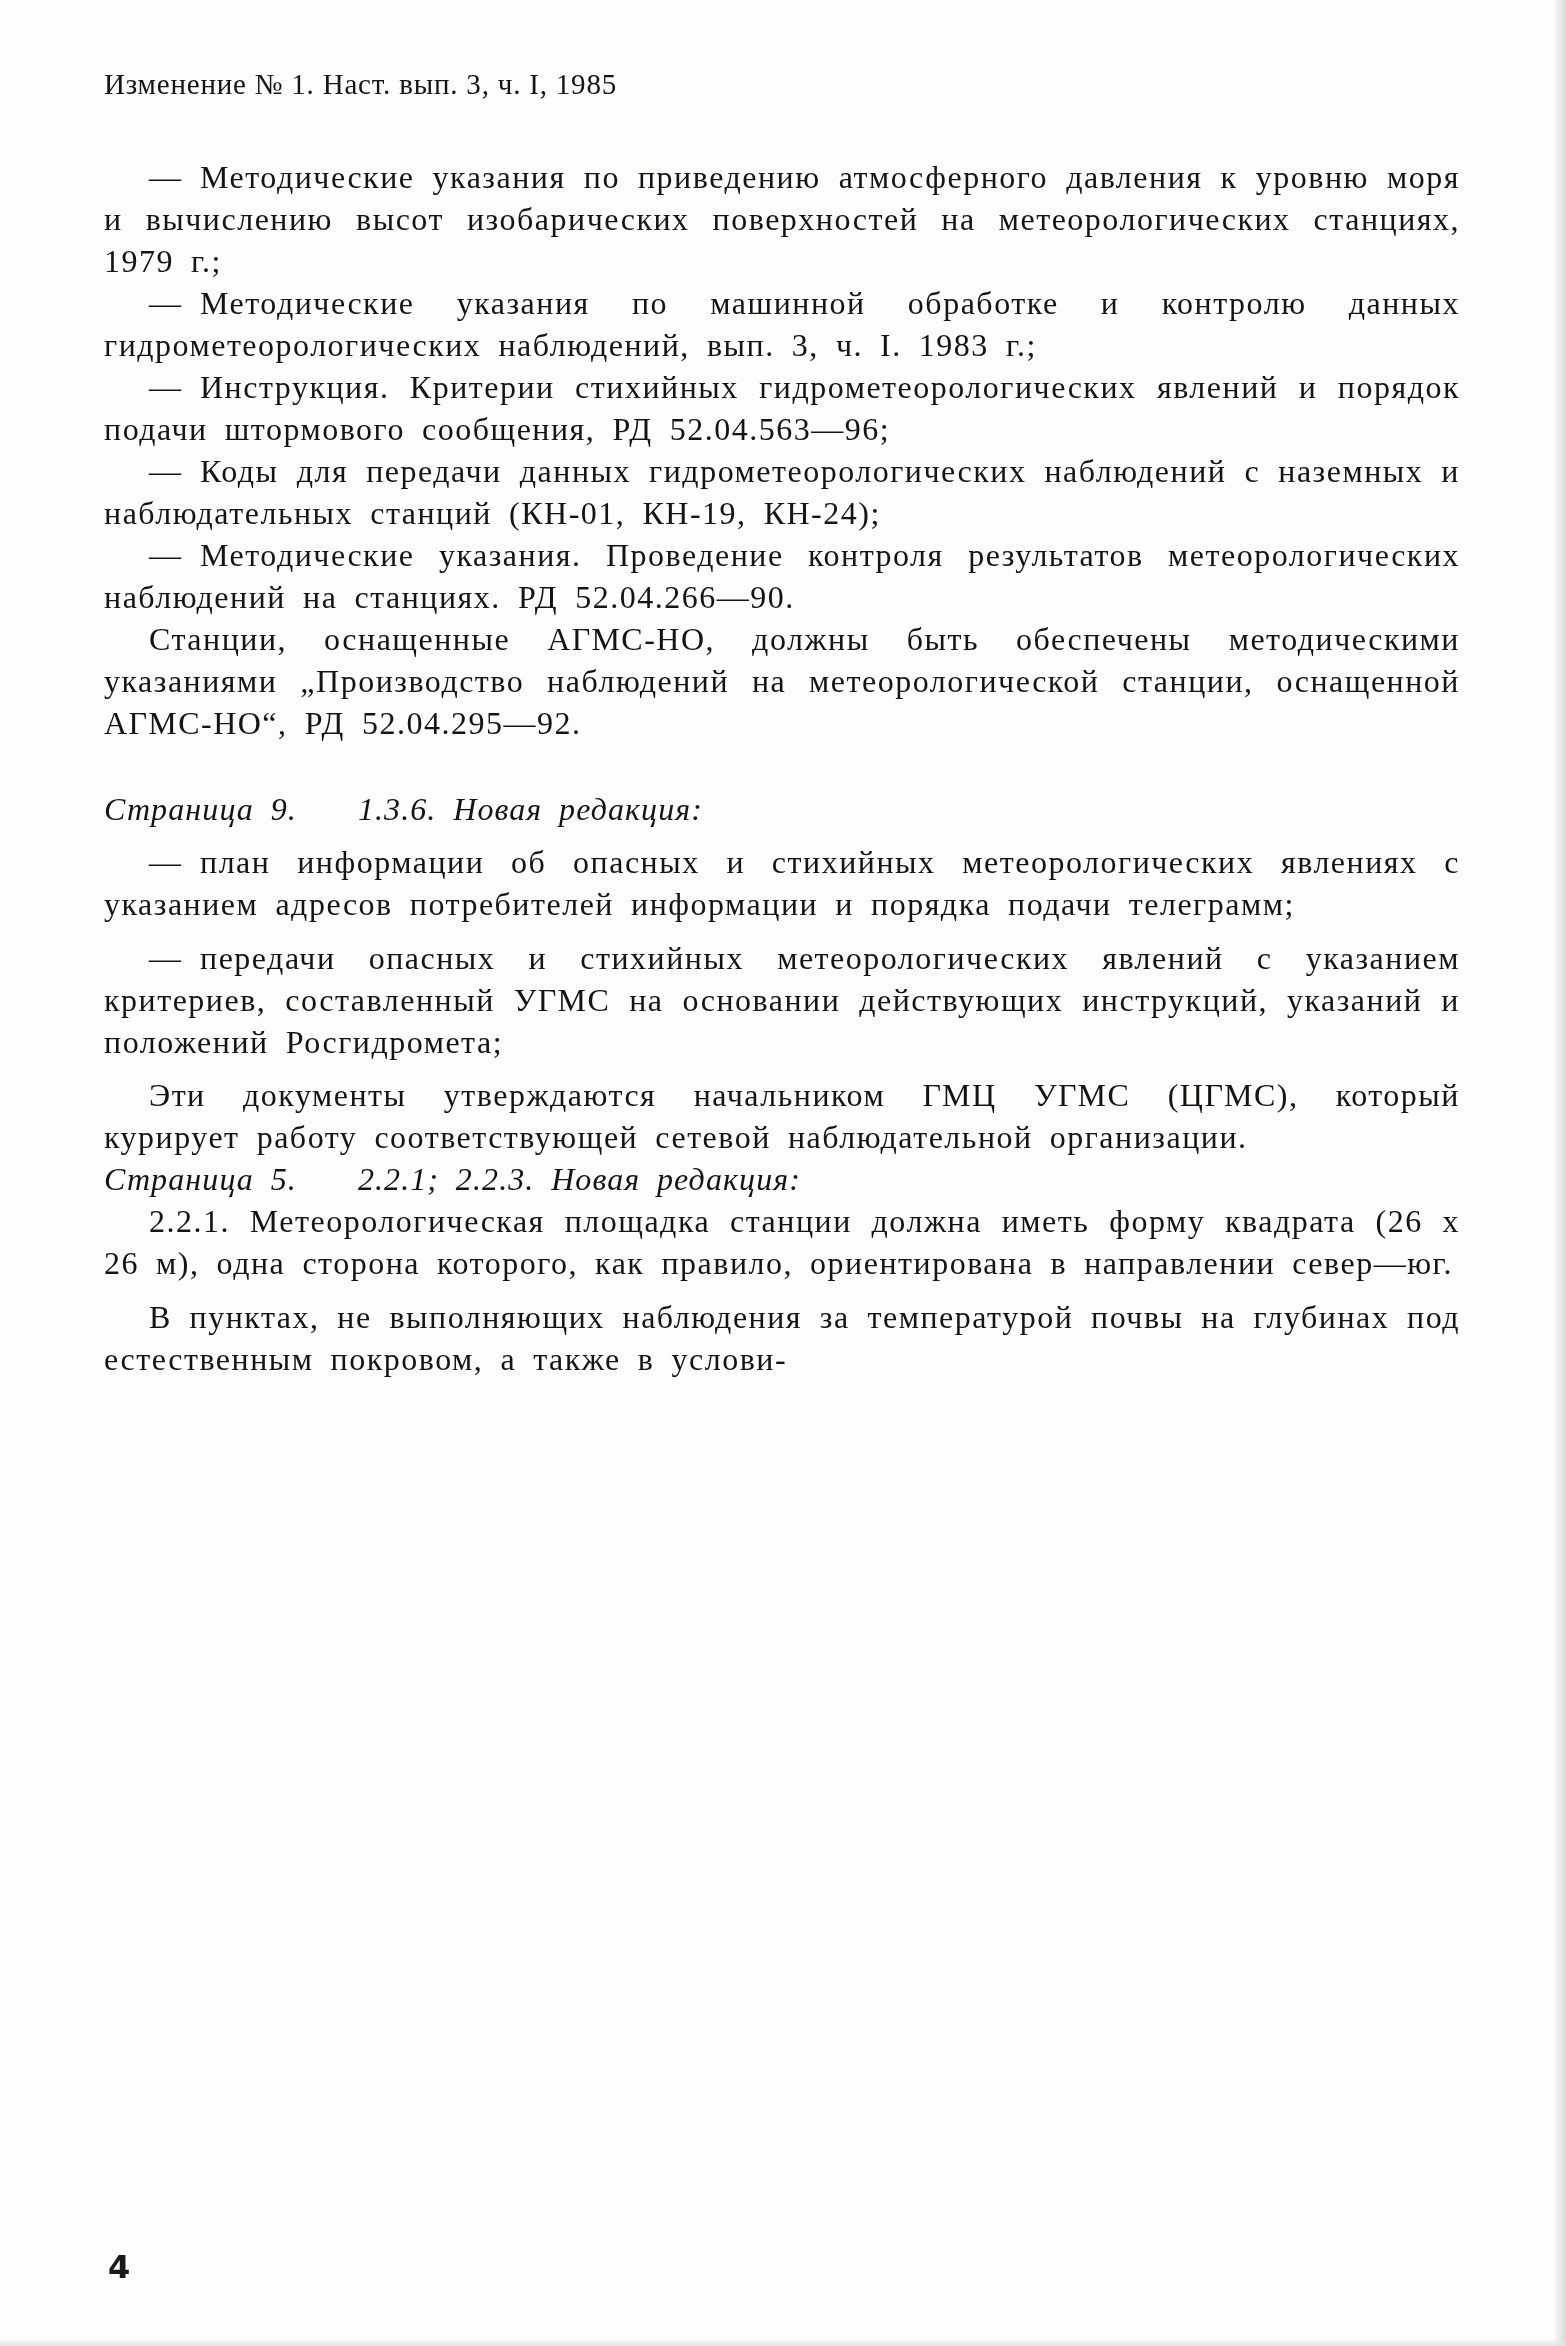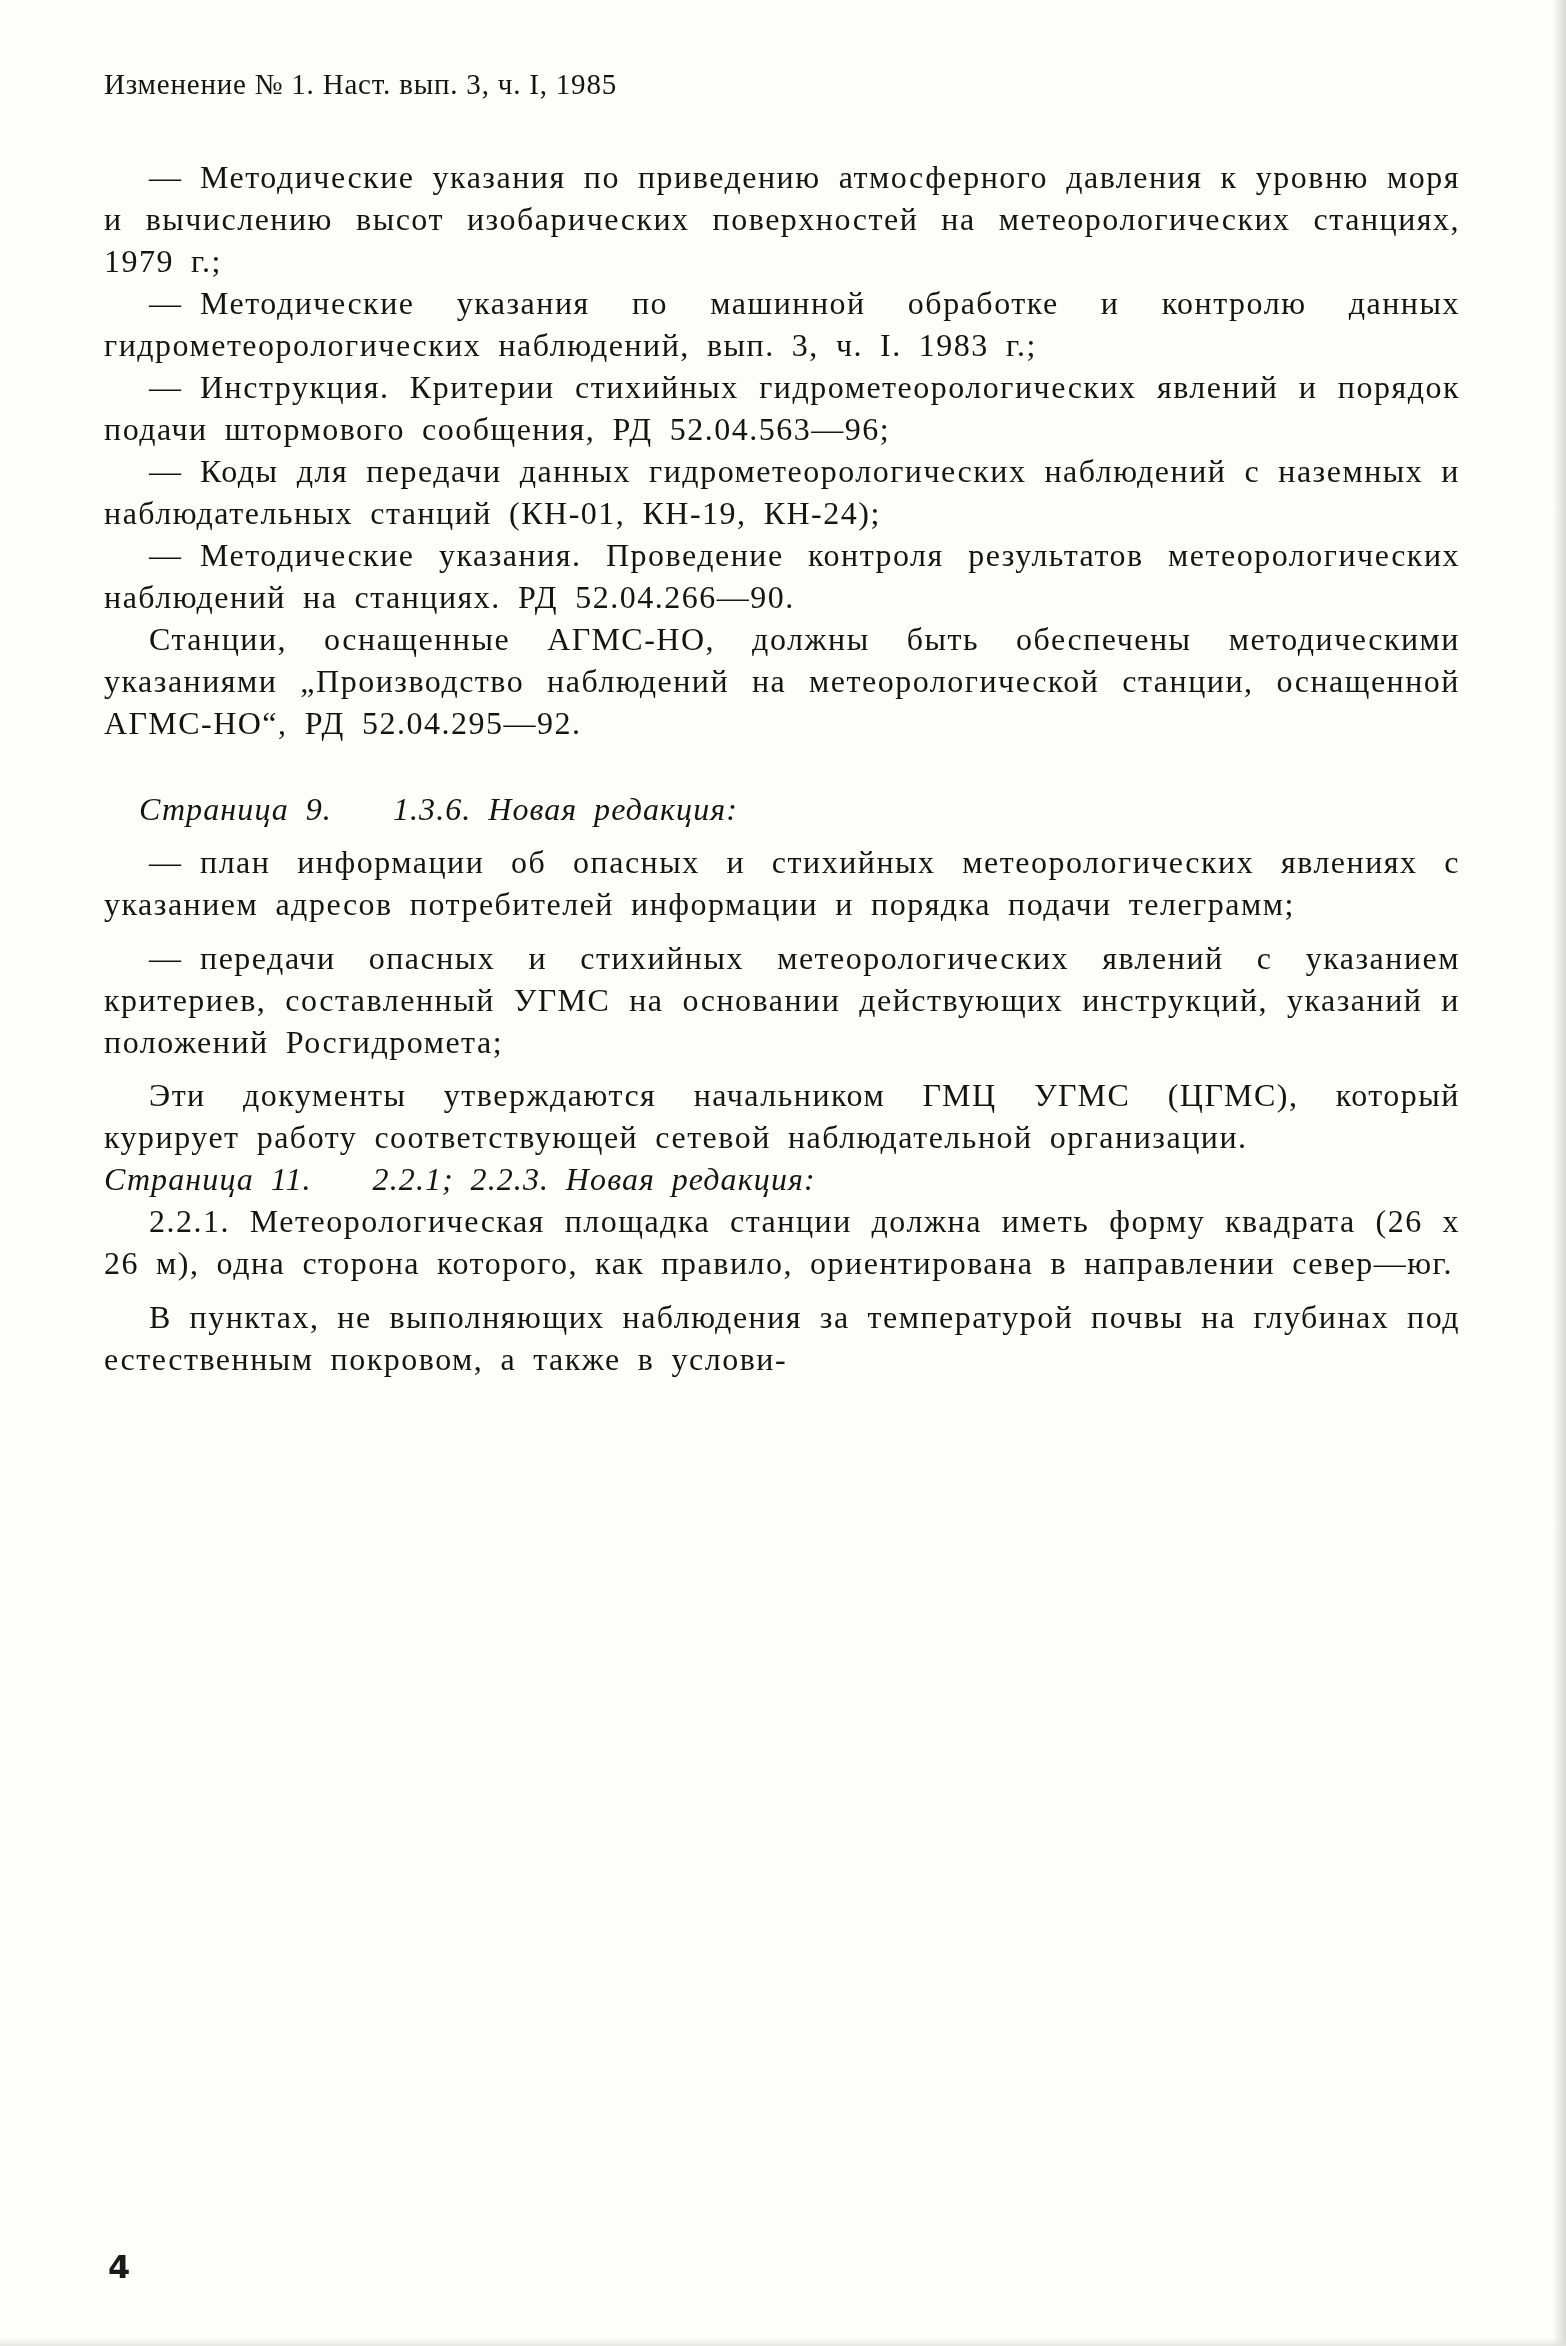"Страница 9. 1.3.6. Новая редакция:" .body-text p.gap-lg { margin-left: 35px -> none }
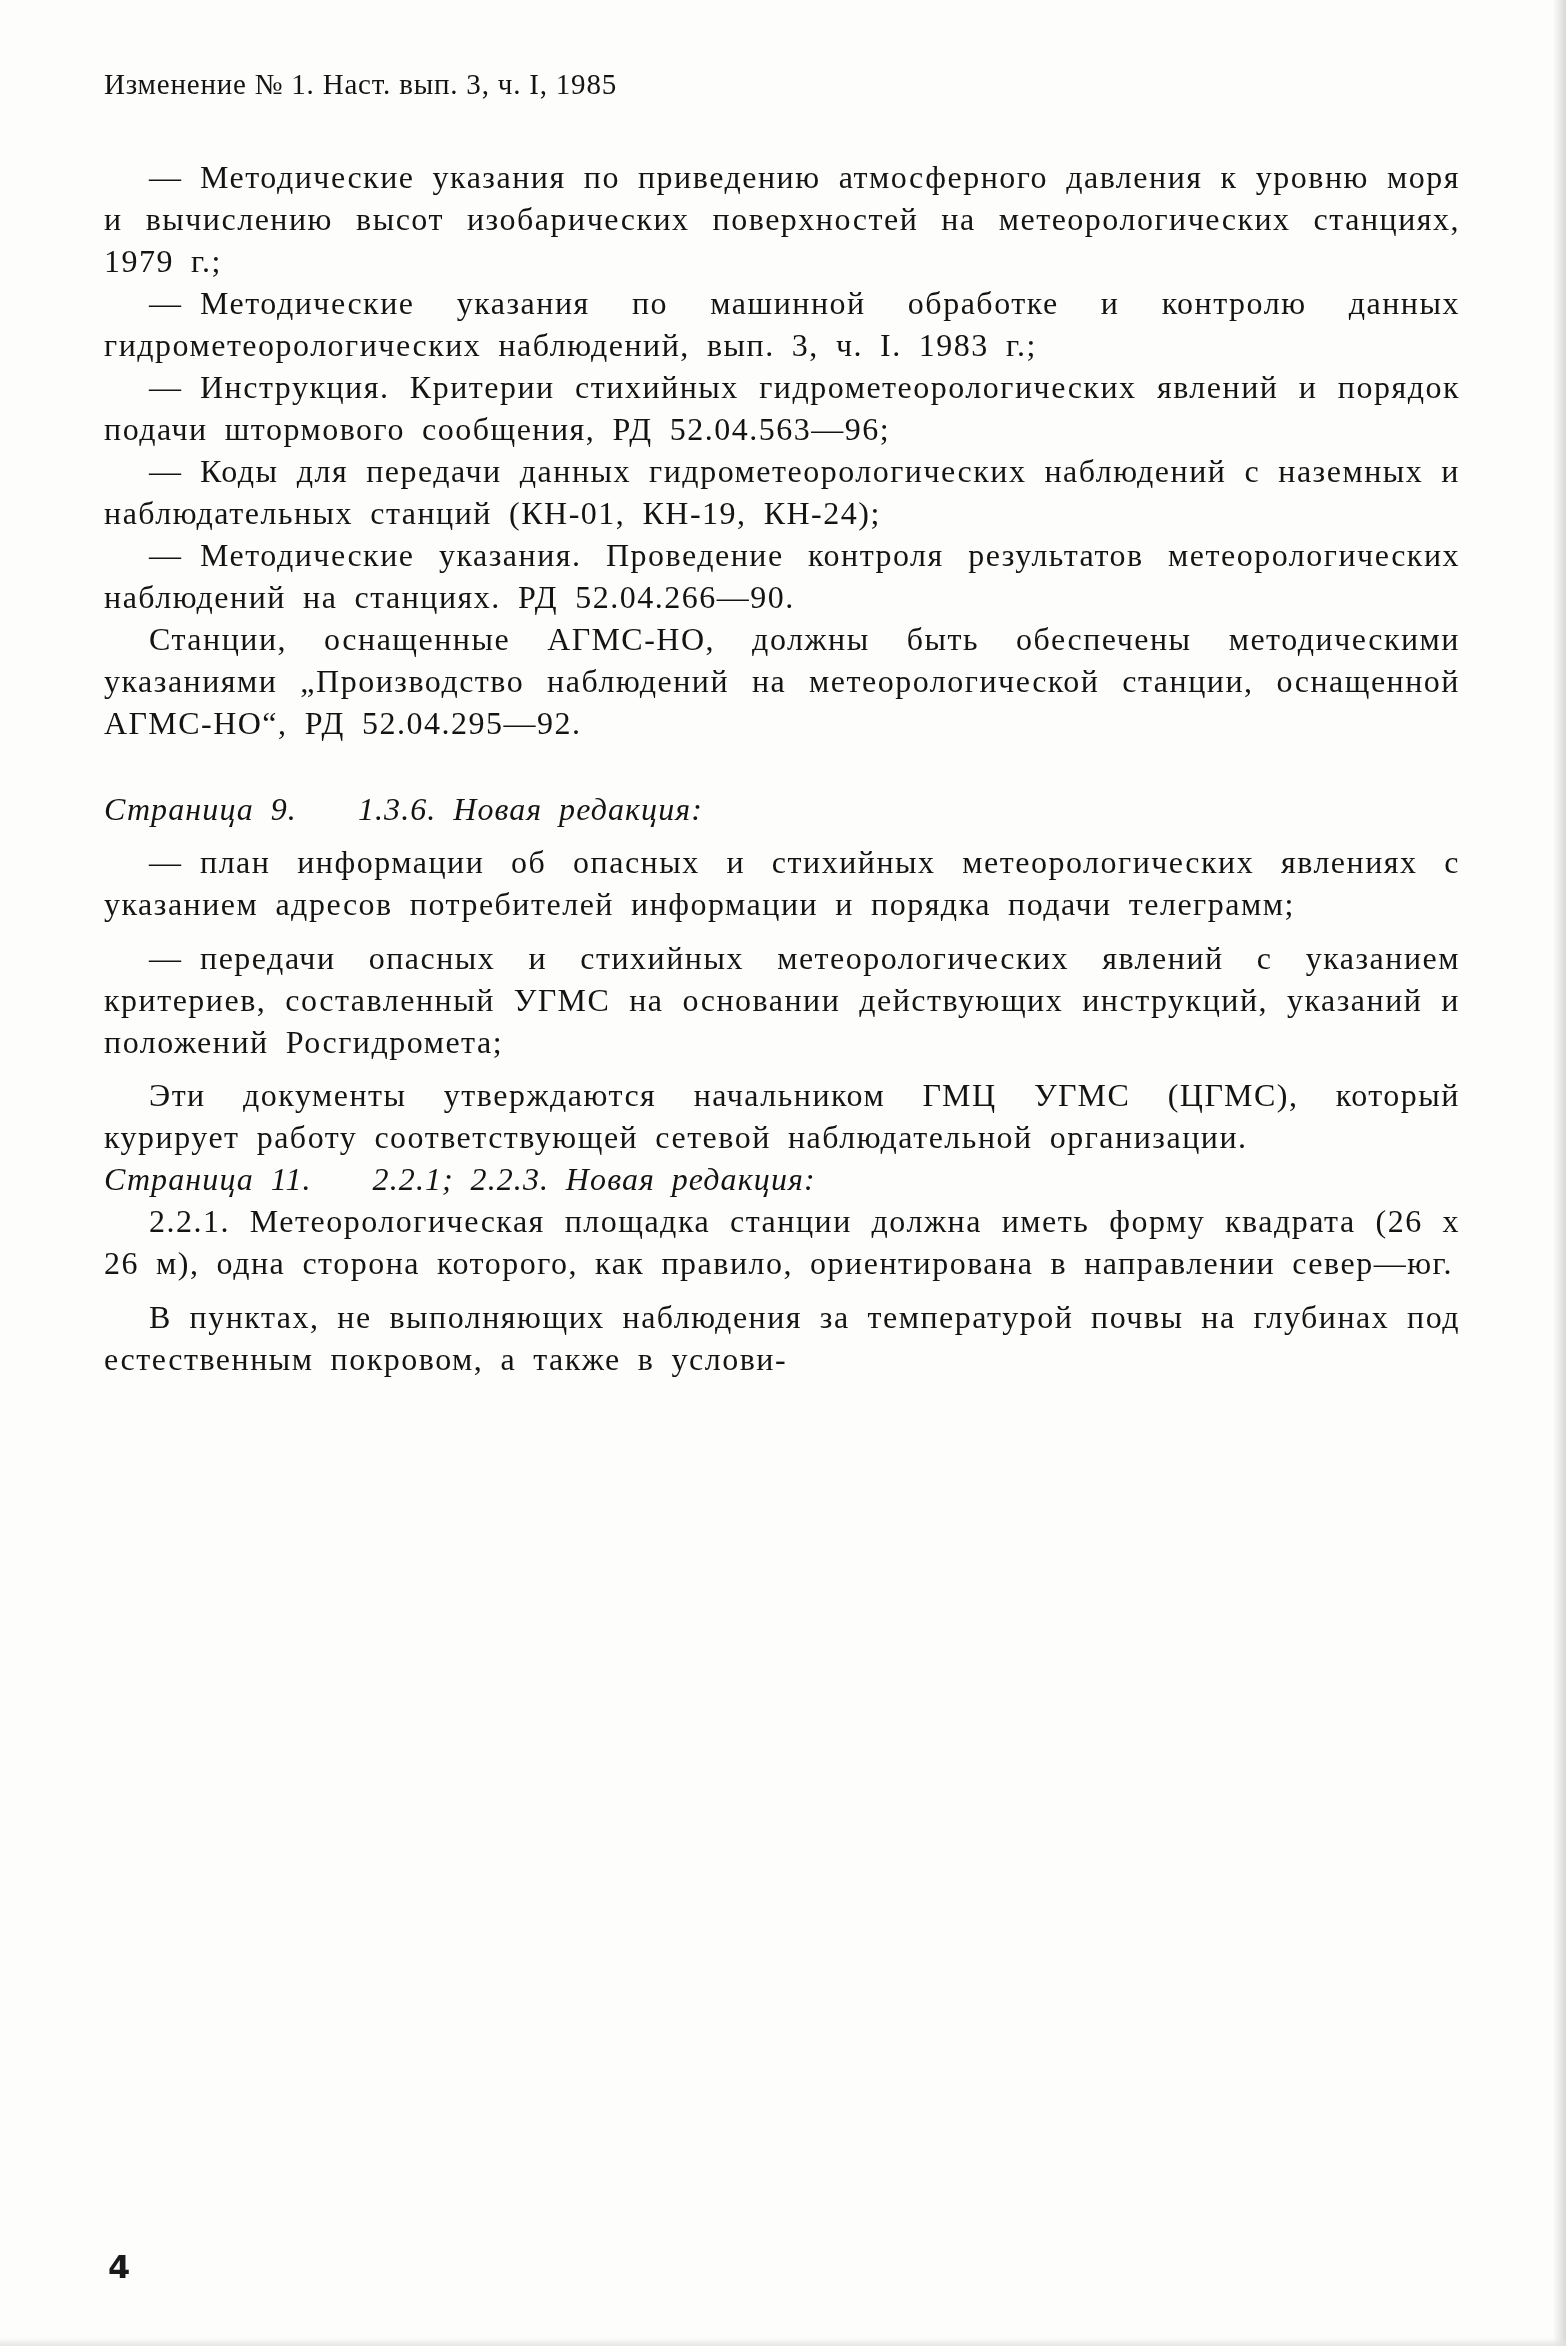"Страница 11." span { text: 11 -> 5 }
